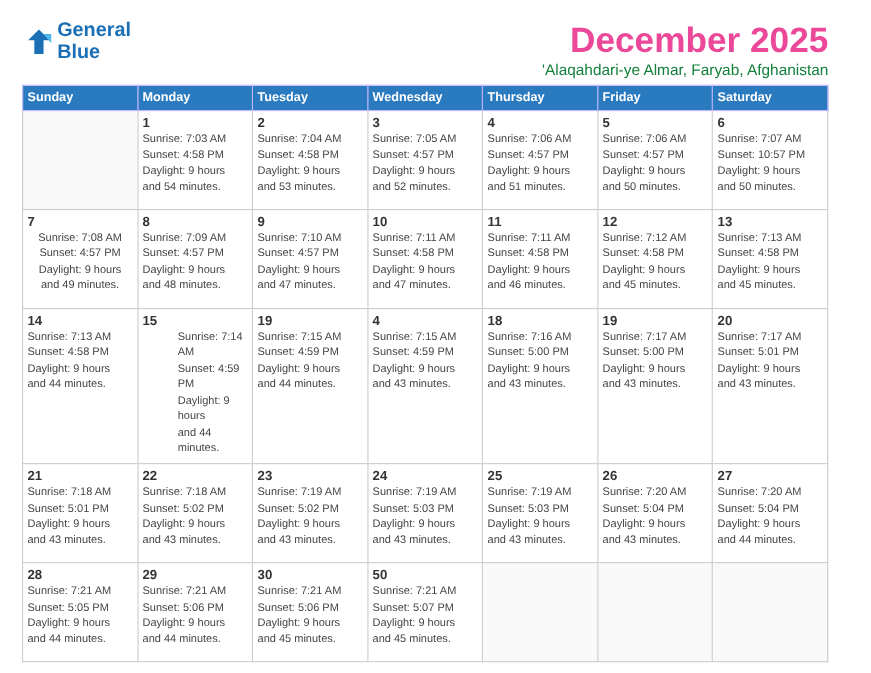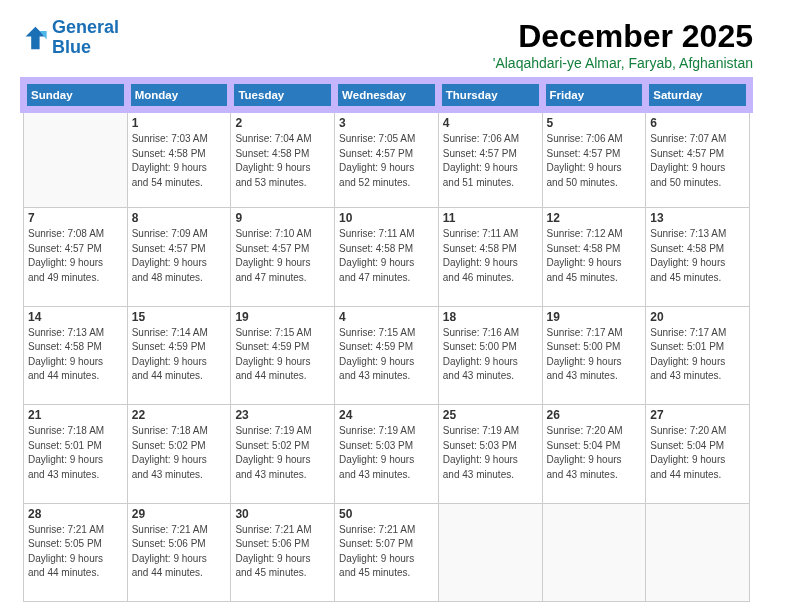"December 2025" .month-title { color: #000000 -> #ec4899 }
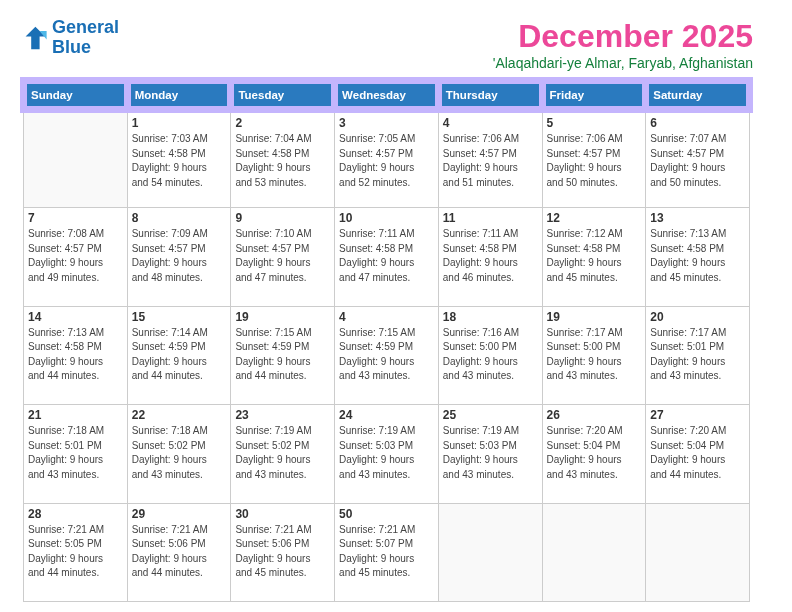"Sunday" .calendar th { border: 7px solid #c4b5fd -> 1px solid #c4b5fd }
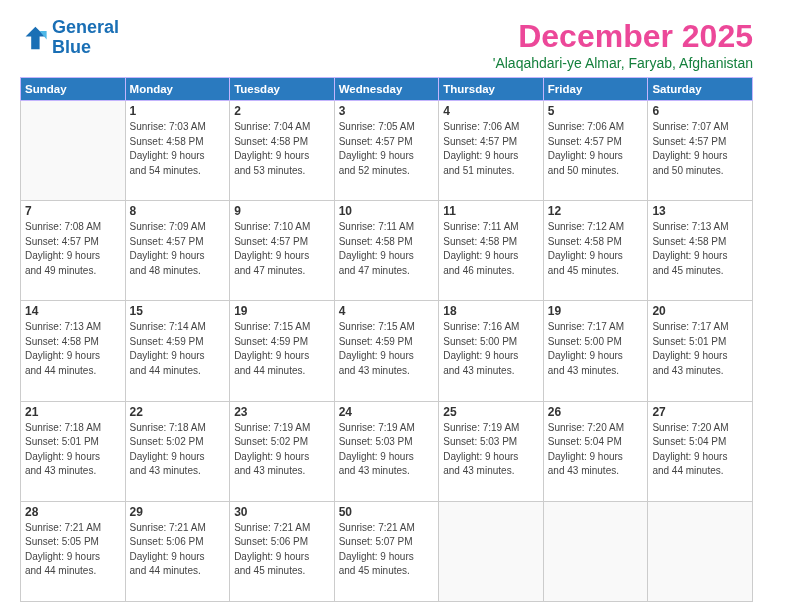"Sunrise: 7:07 AM" div.day-info { text: 4:57 -> 10:57 }
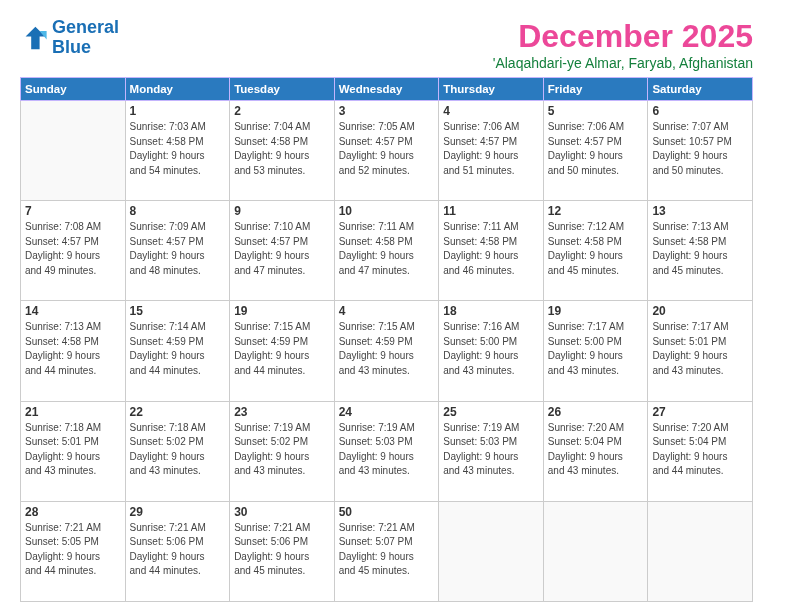"Sunrise: 7:08 AM" div.day-info { text-align: none -> center }
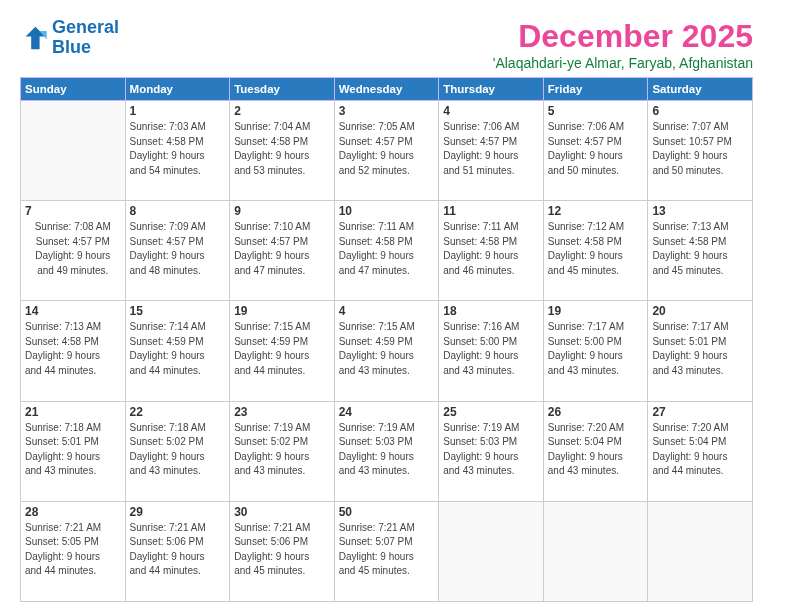"Sunrise: 7:14 AM" div.day-info { margin-left: none -> 32px }
